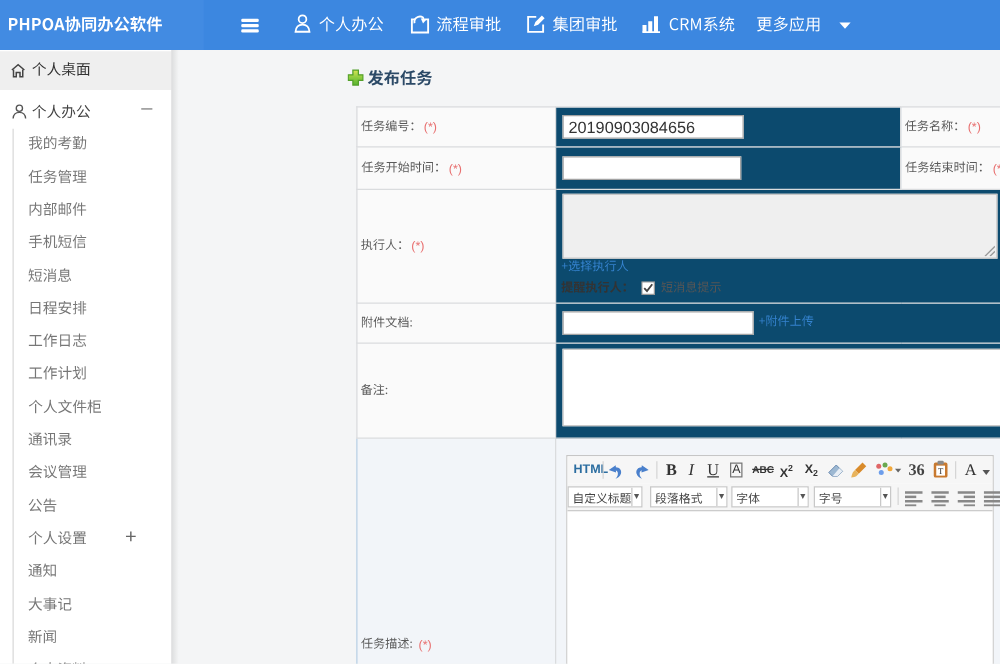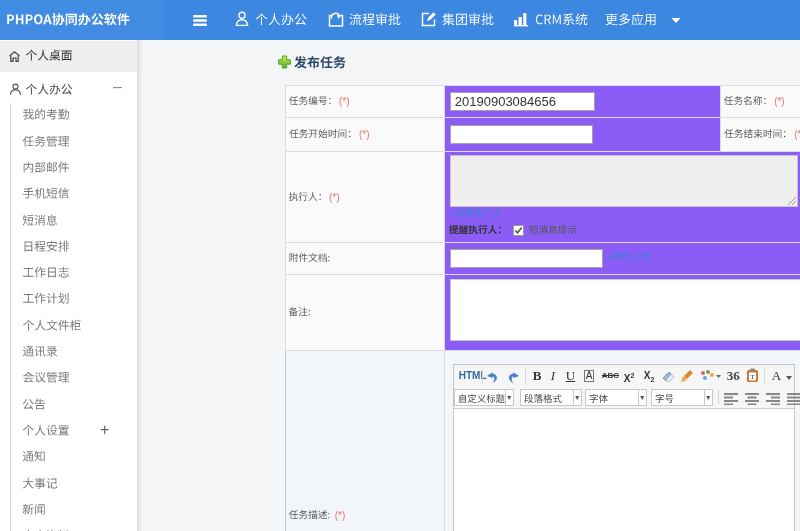"20190903084656" #ftable td.fld { background: #8b5cf6 -> #0c4a6e }
